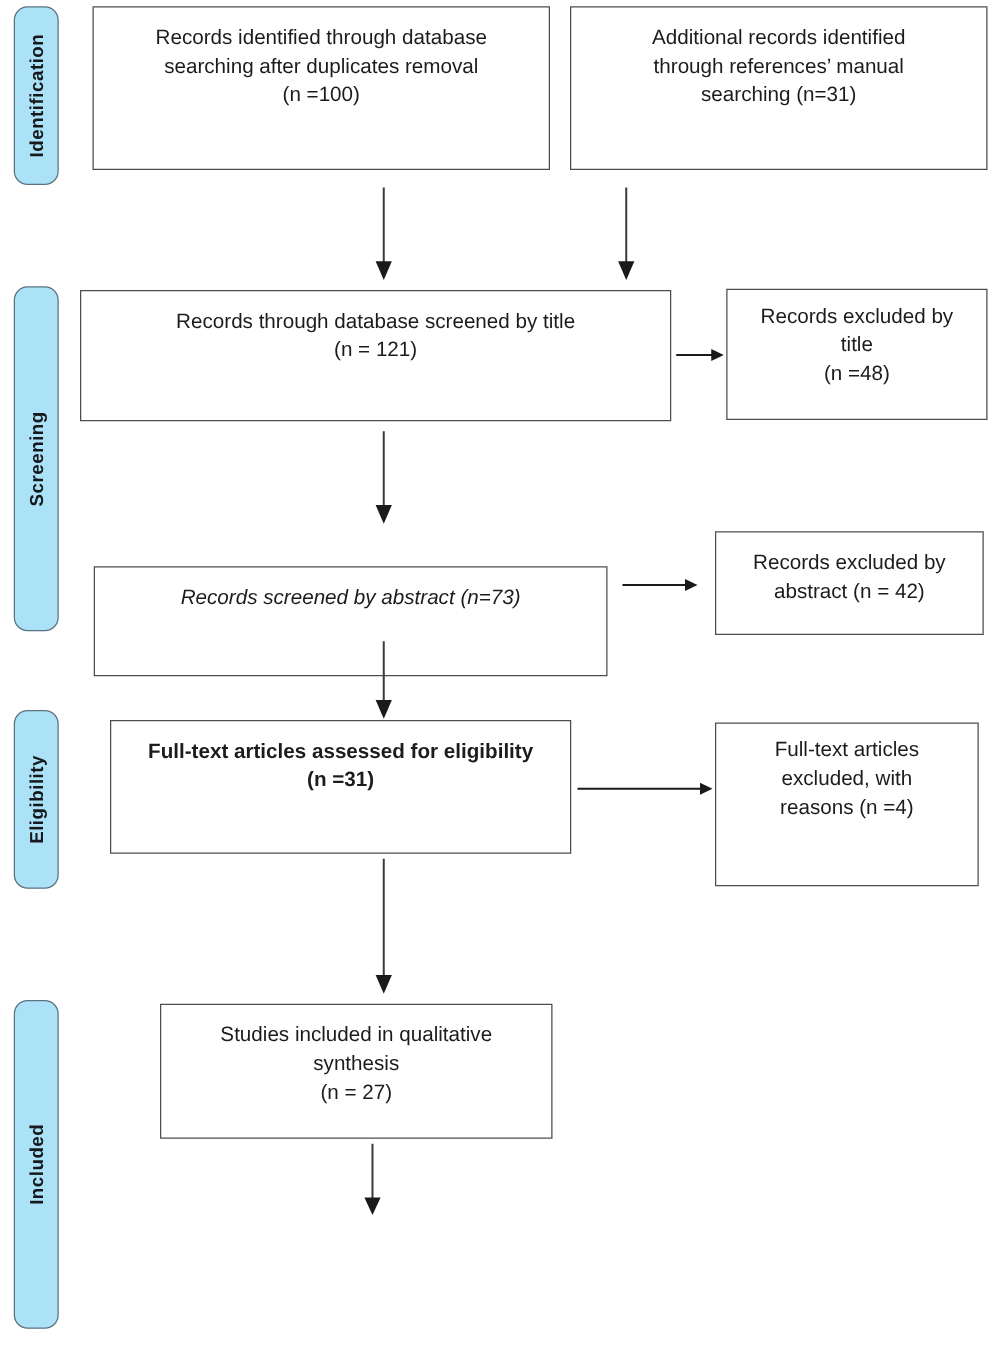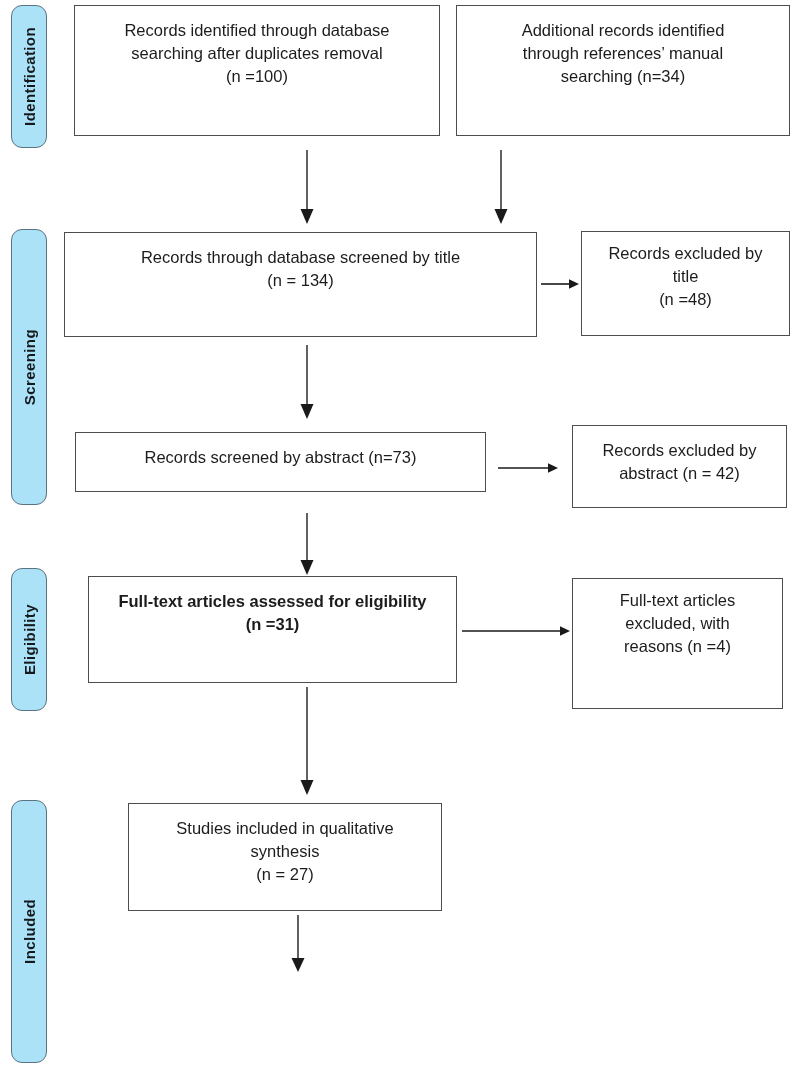"Additional records identified" span.box-text { text: 34 -> 31 }
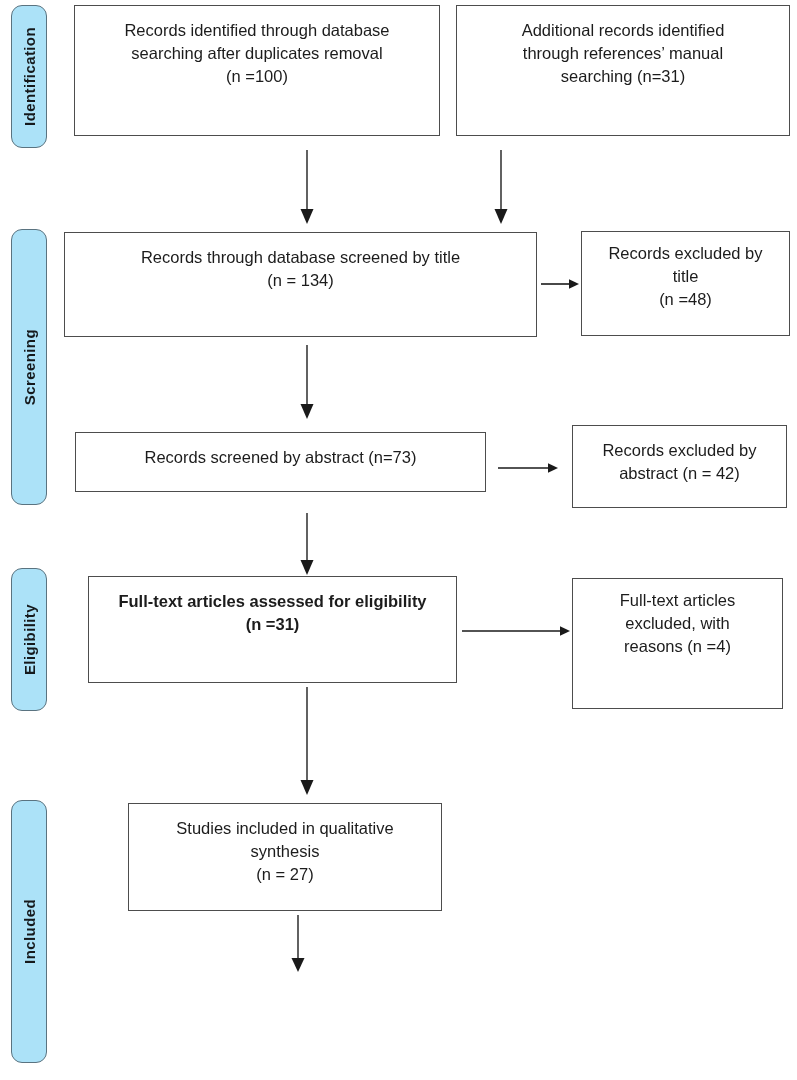"Records through database screened by" span.box-text { text: 134 -> 121 }
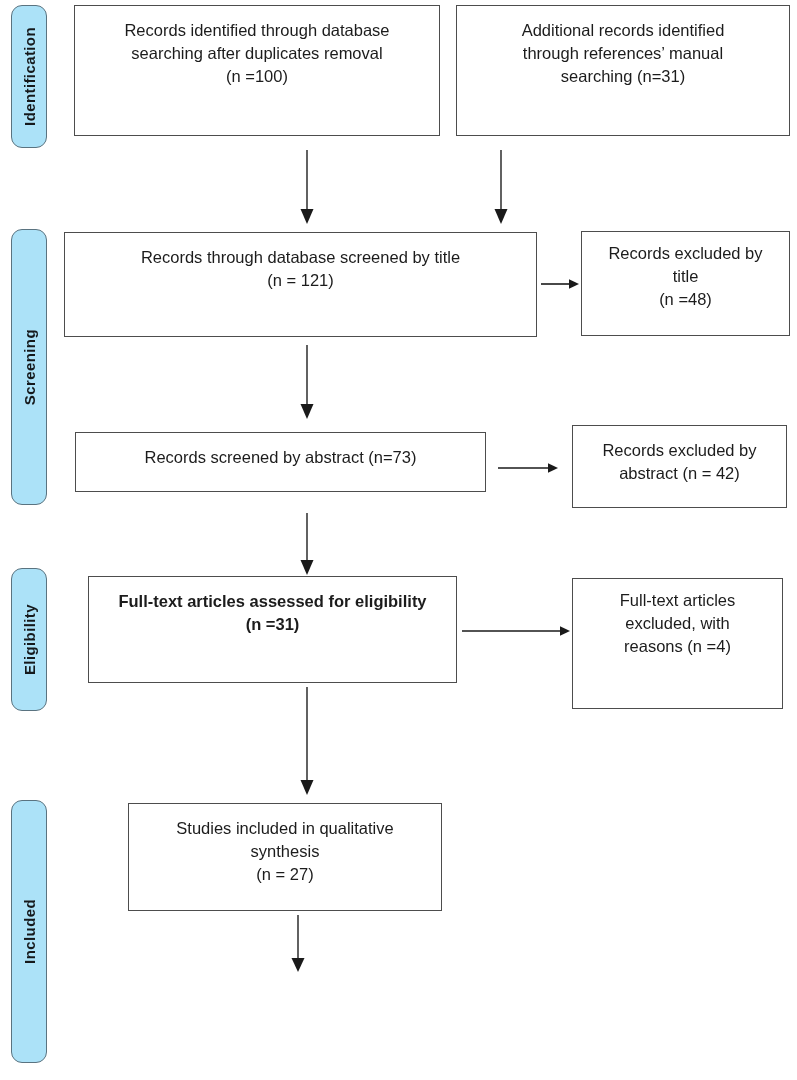"Records screened by abstract (n=73)" div.flow-box { font-style: none -> italic; height: 60px -> 88px; top: 432px -> 453px }
